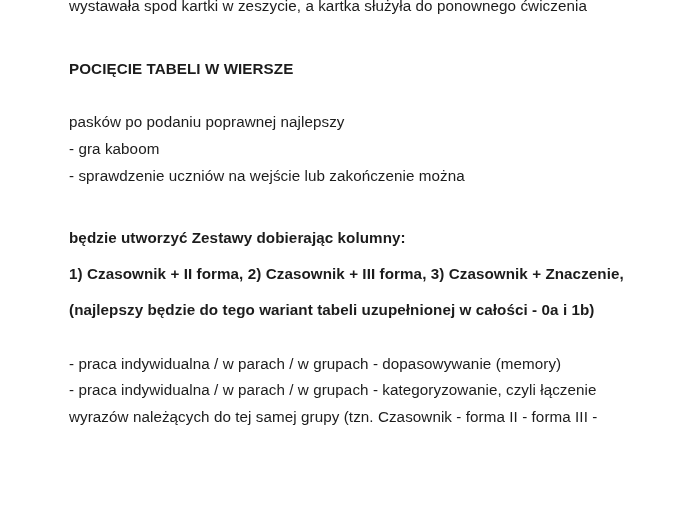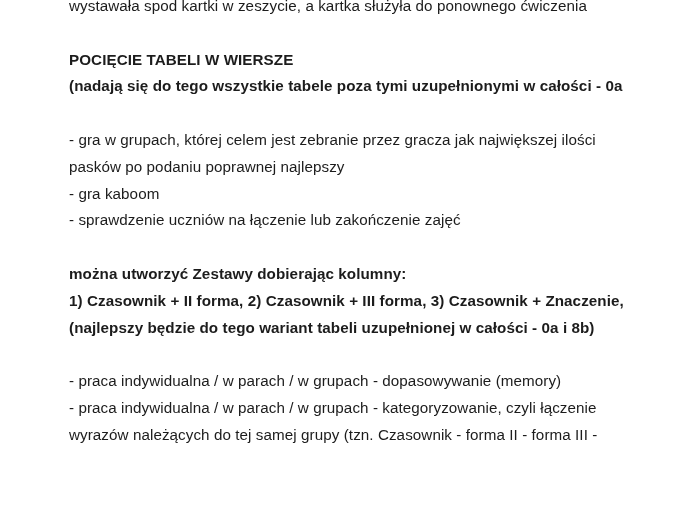"POCIĘCIE TABELI W WIERSZE" .line.bold { margin-top: none -> 9px }
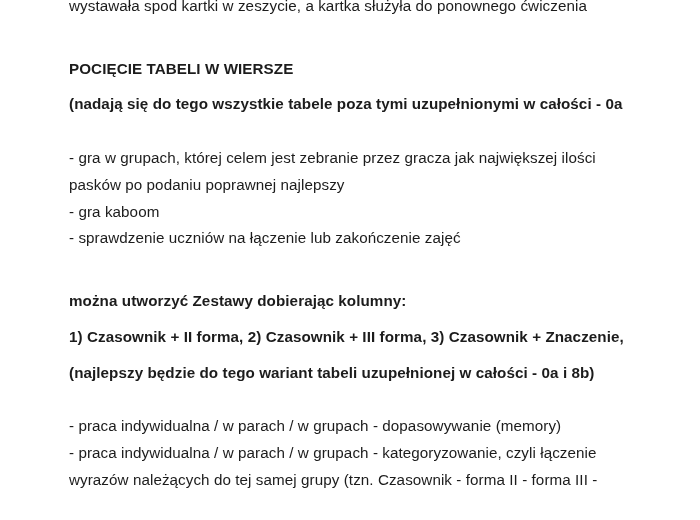"(nadają się do tego wszystkie" div.line { html: <div>(nadają się do tego wszystkie tabele poza tymi uzupełnionymi w całości - 0a</div> -> none }
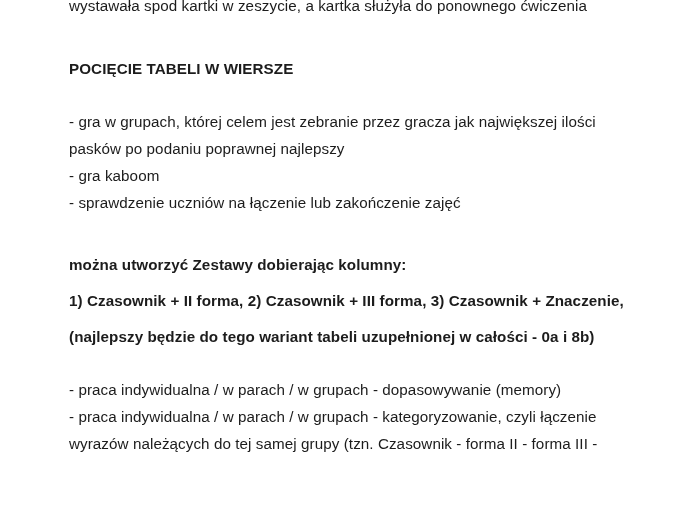"- gra w grupach, której" div.line { html: <div>- gra w grupach, której celem jest zebranie przez gracza jak największej ilości</div> -> none }
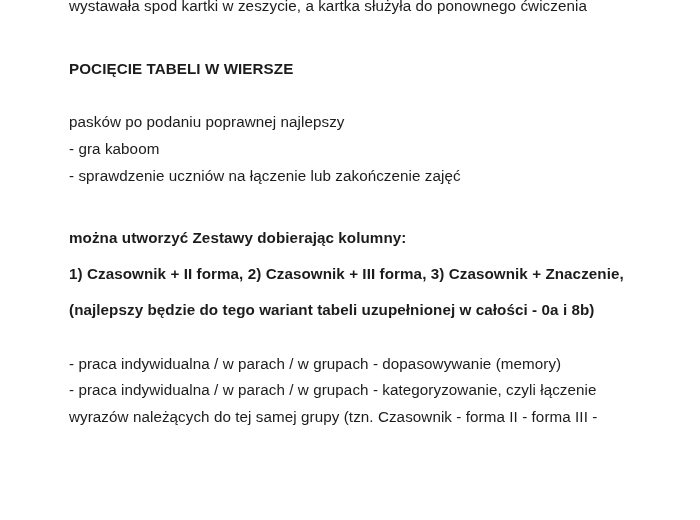"- sprawdzenie uczniów na łączenie" div.line { text: łączenie lub zakończenie zajęć -> wejście lub zakończenie można }
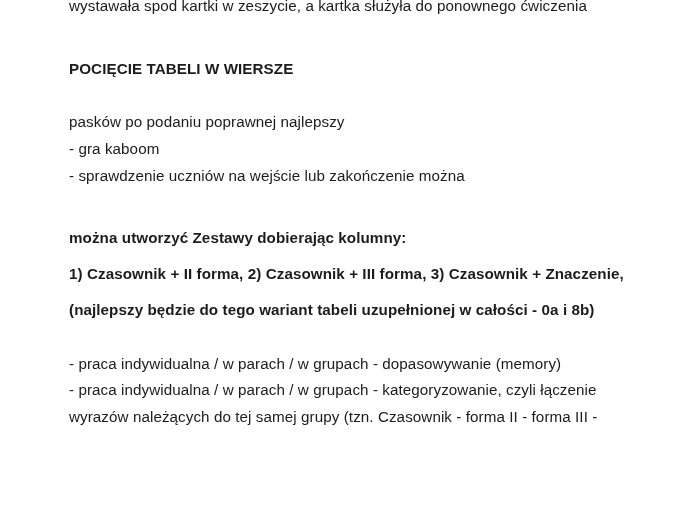"można utworzyć Zestawy dobierając" div.line { text: można -> będzie }
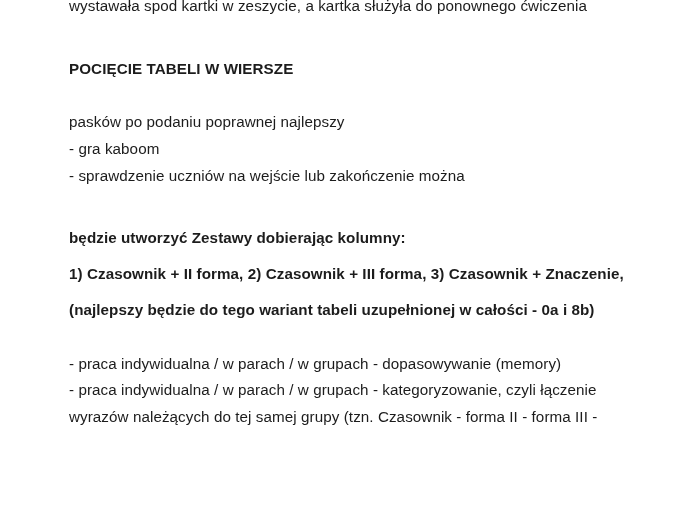"(najlepszy będzie do tego wariant" div.line { text: 8b -> 1b }
